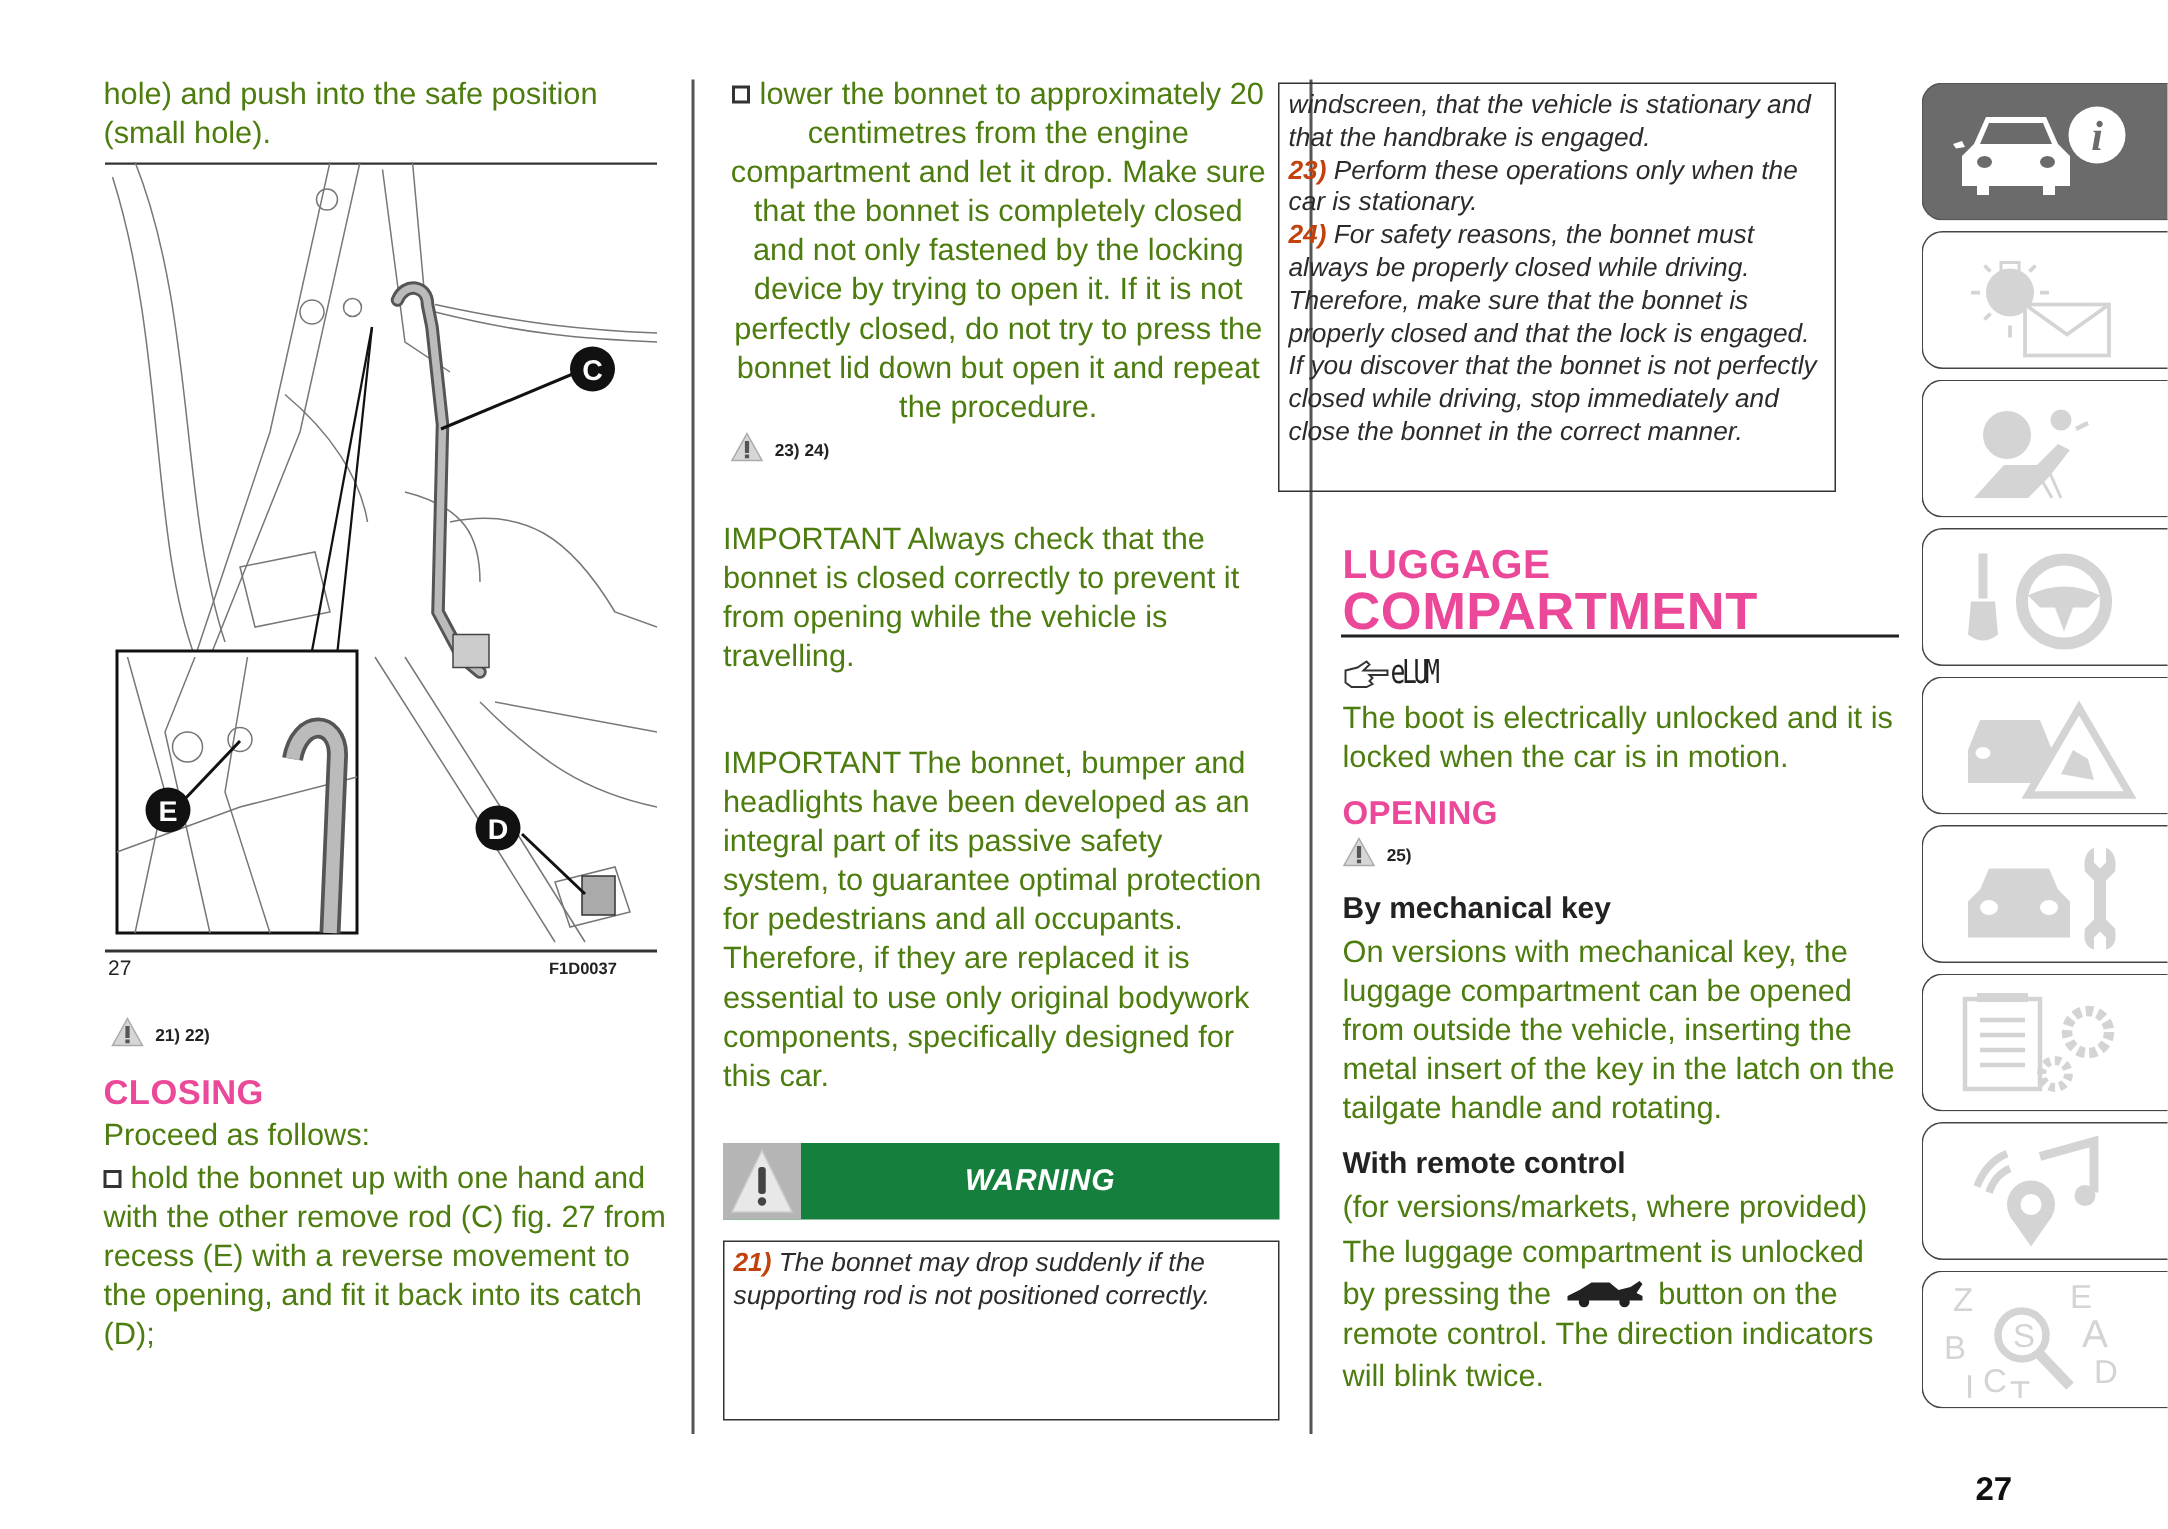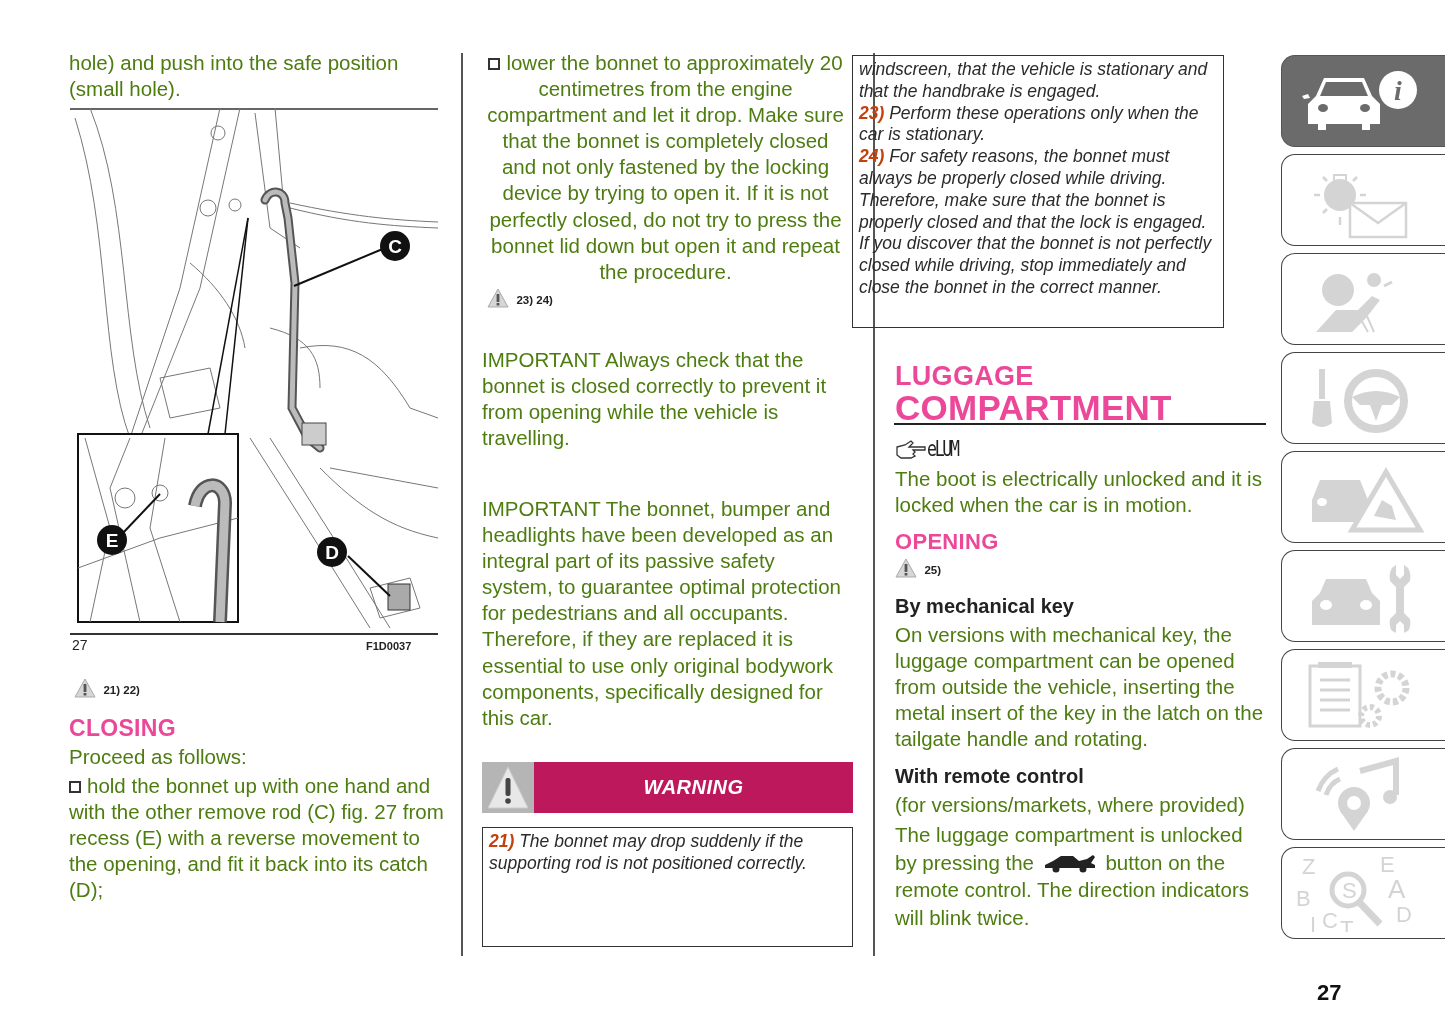"WARNING" .warning-bar { background: #be185d -> #15803d }
